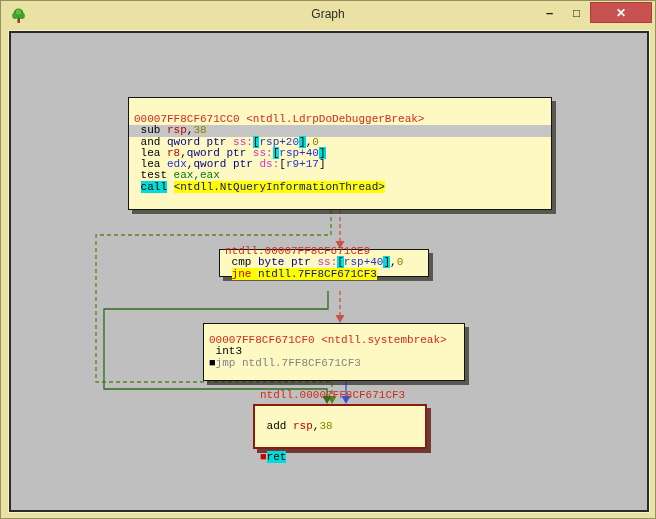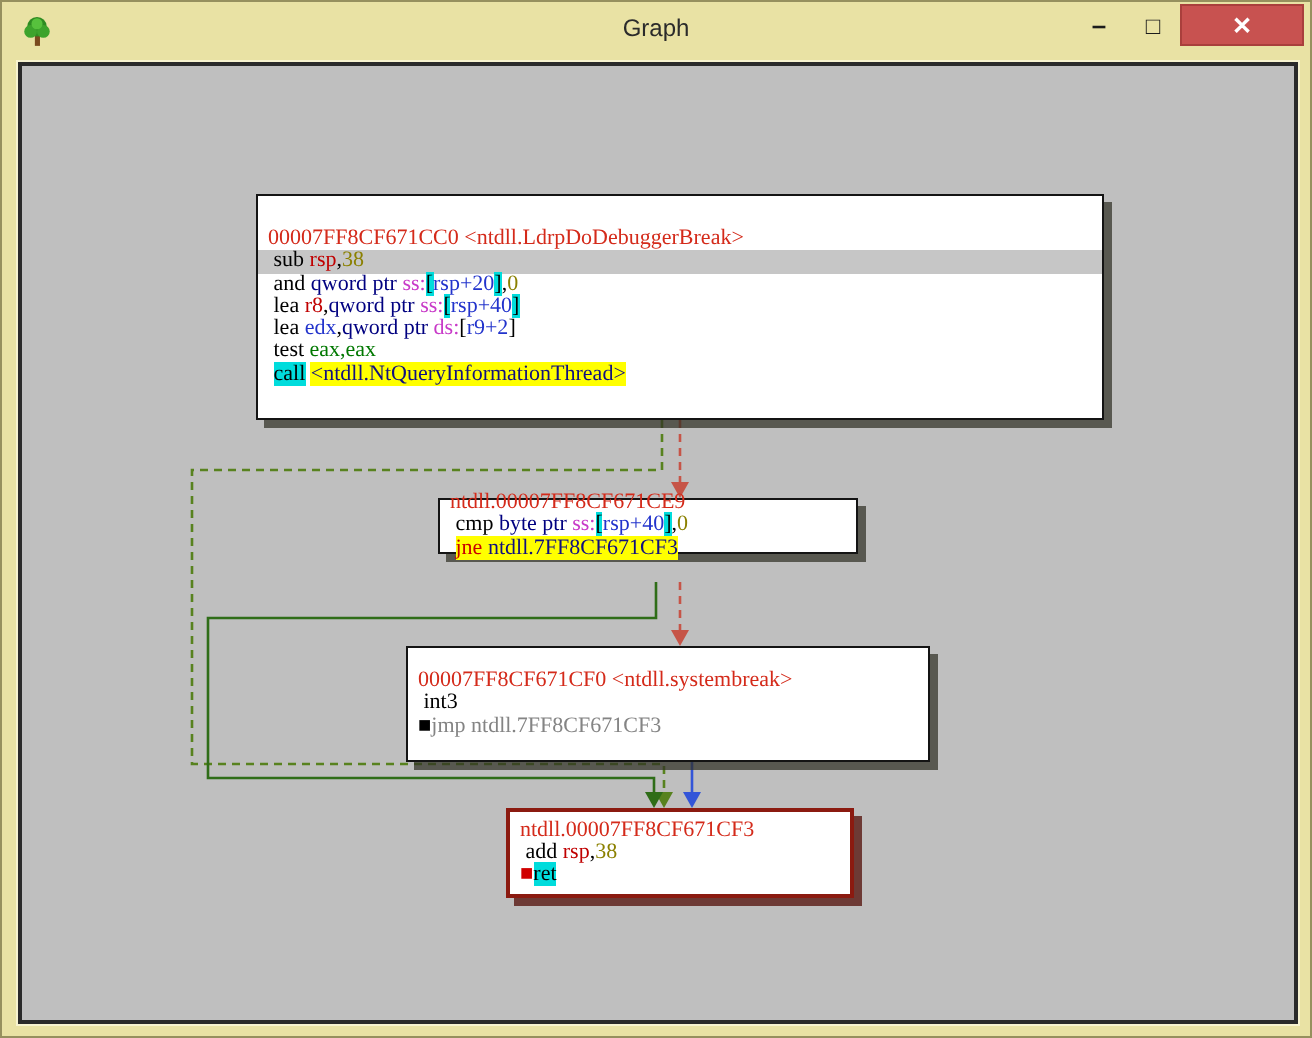"00007FF8CF671CC0" .block { background: #ffffff -> #fef9c3; font-family: Liberation Serif, serif -> Liberation Mono, monospace }
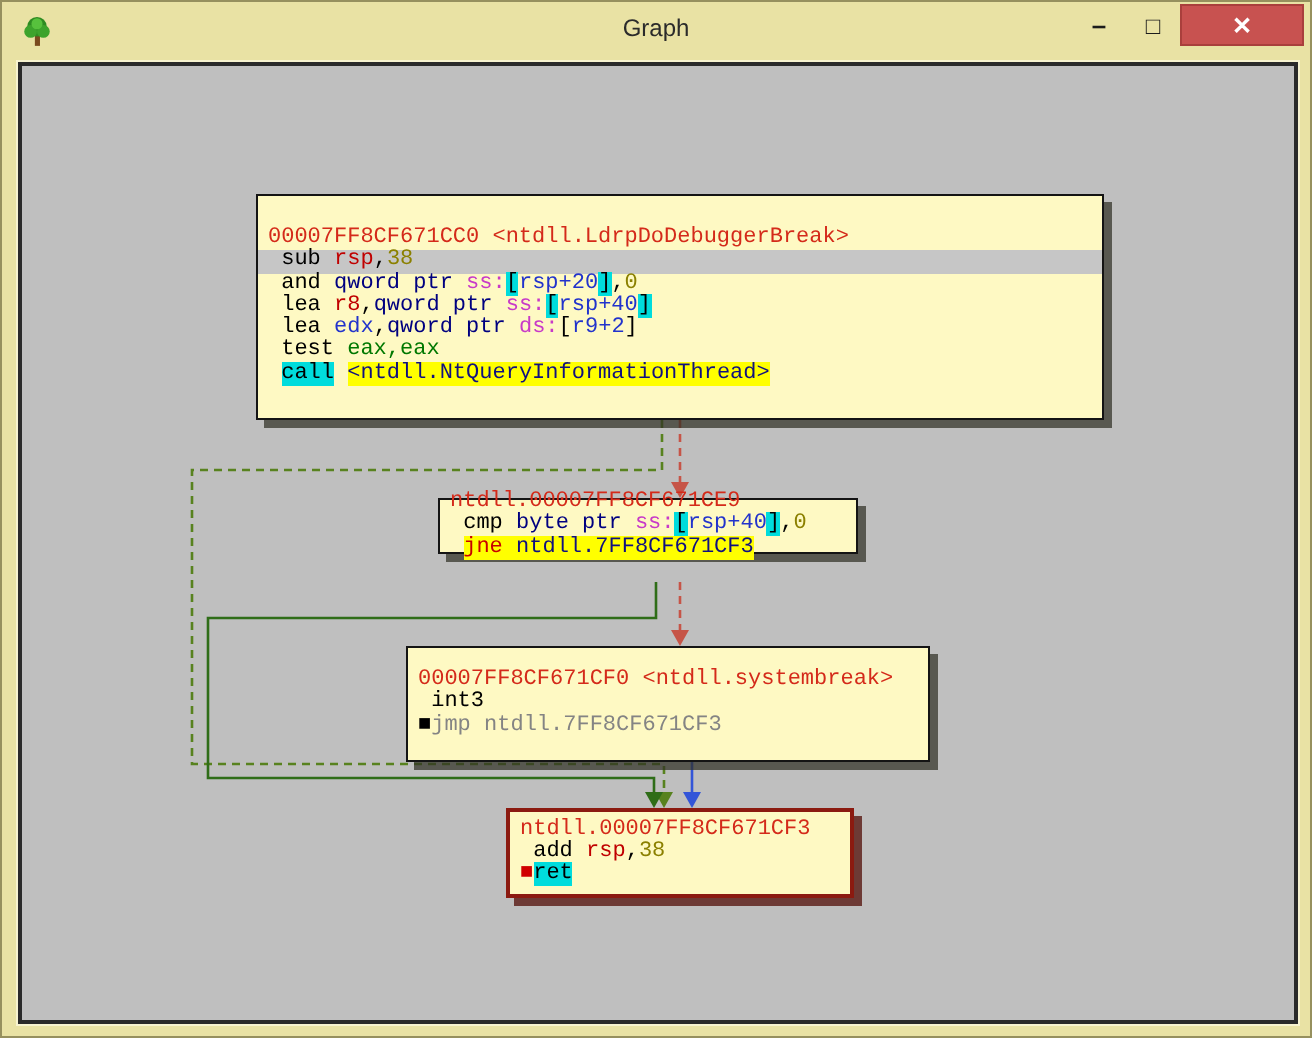"r9+2" span.s-inbr { text: r9+2 -> r9+17 }
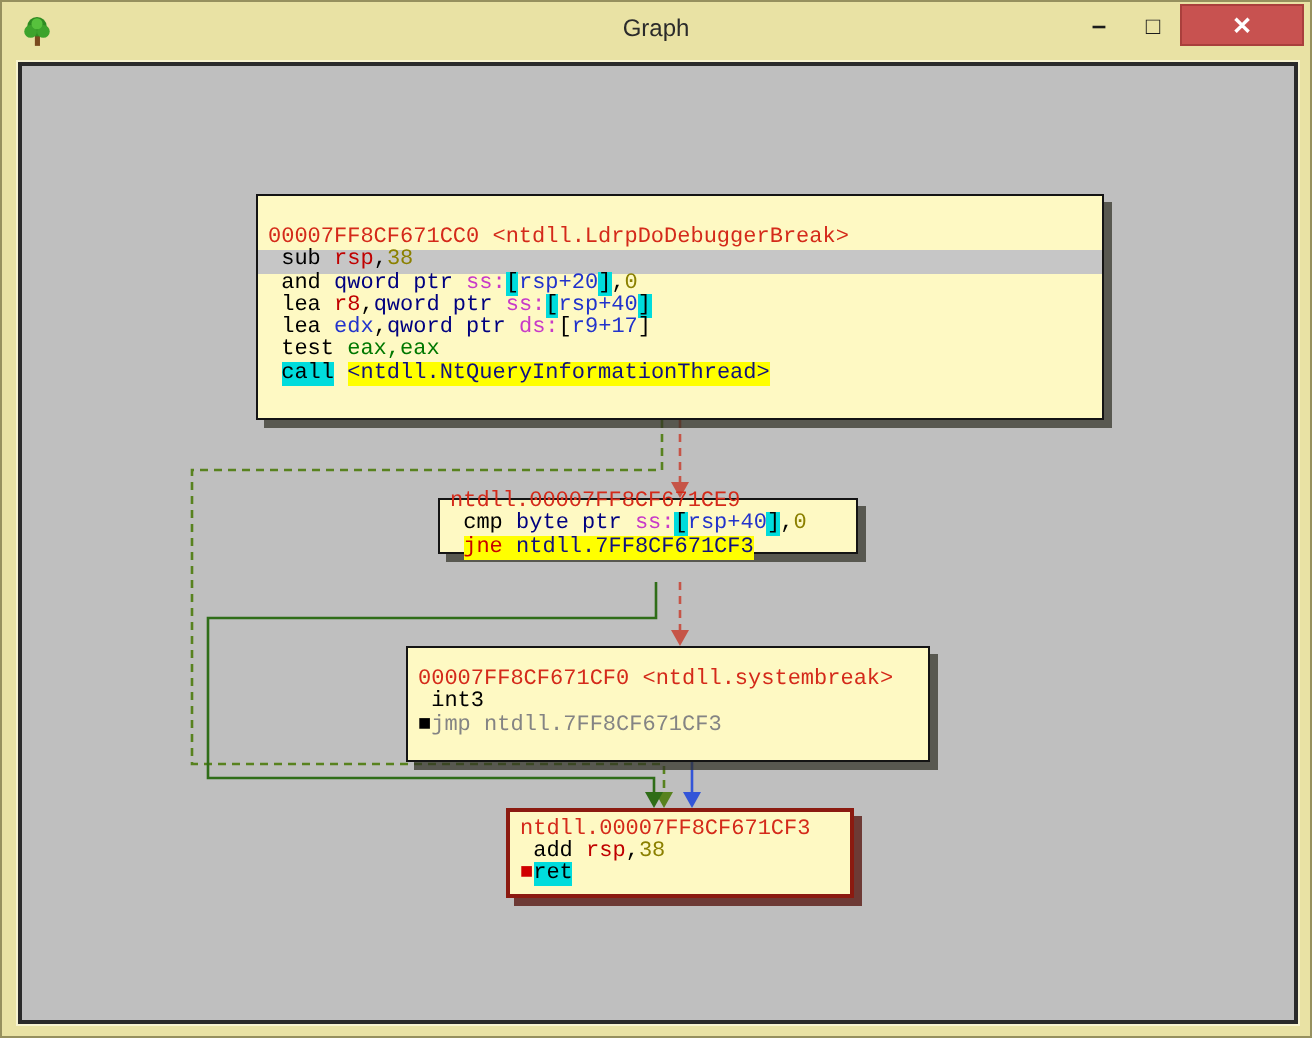"ntdll.00007FF8CF671CF3" div.block { gap: none -> 20px }
